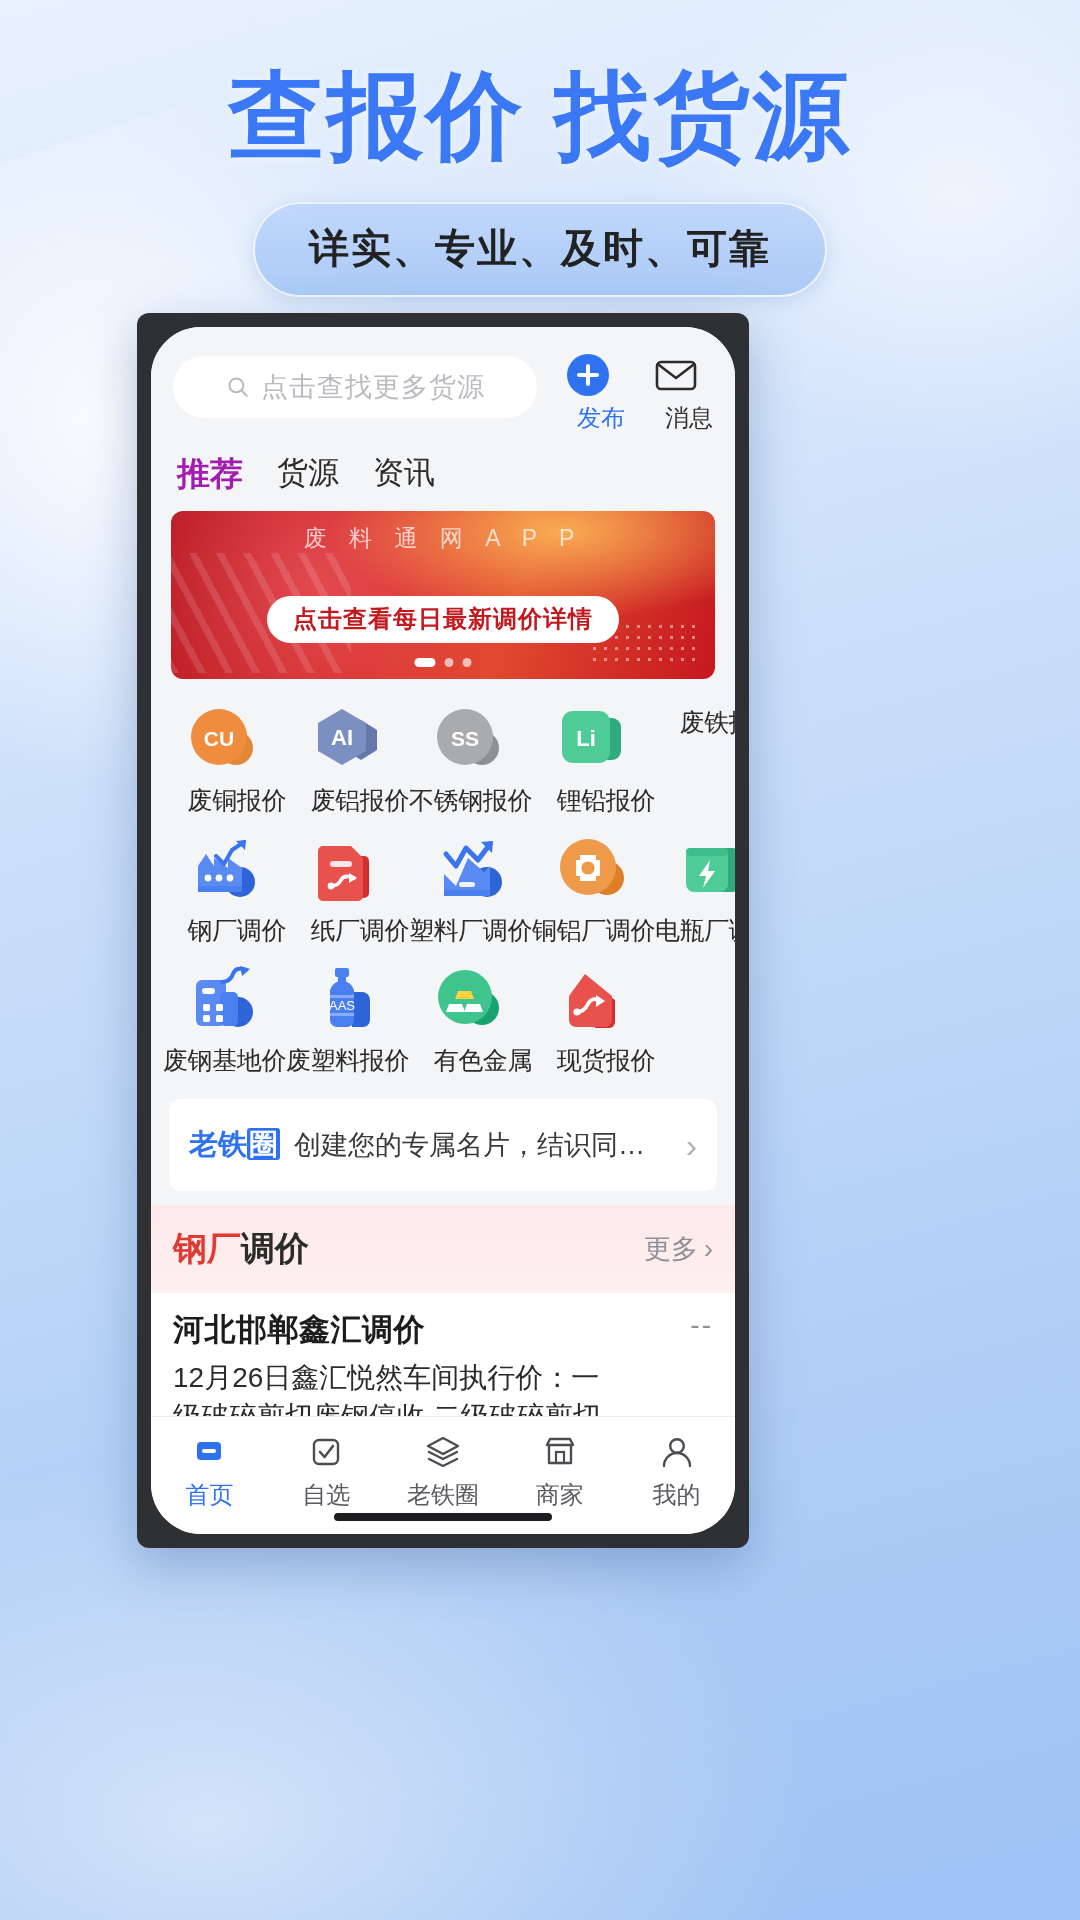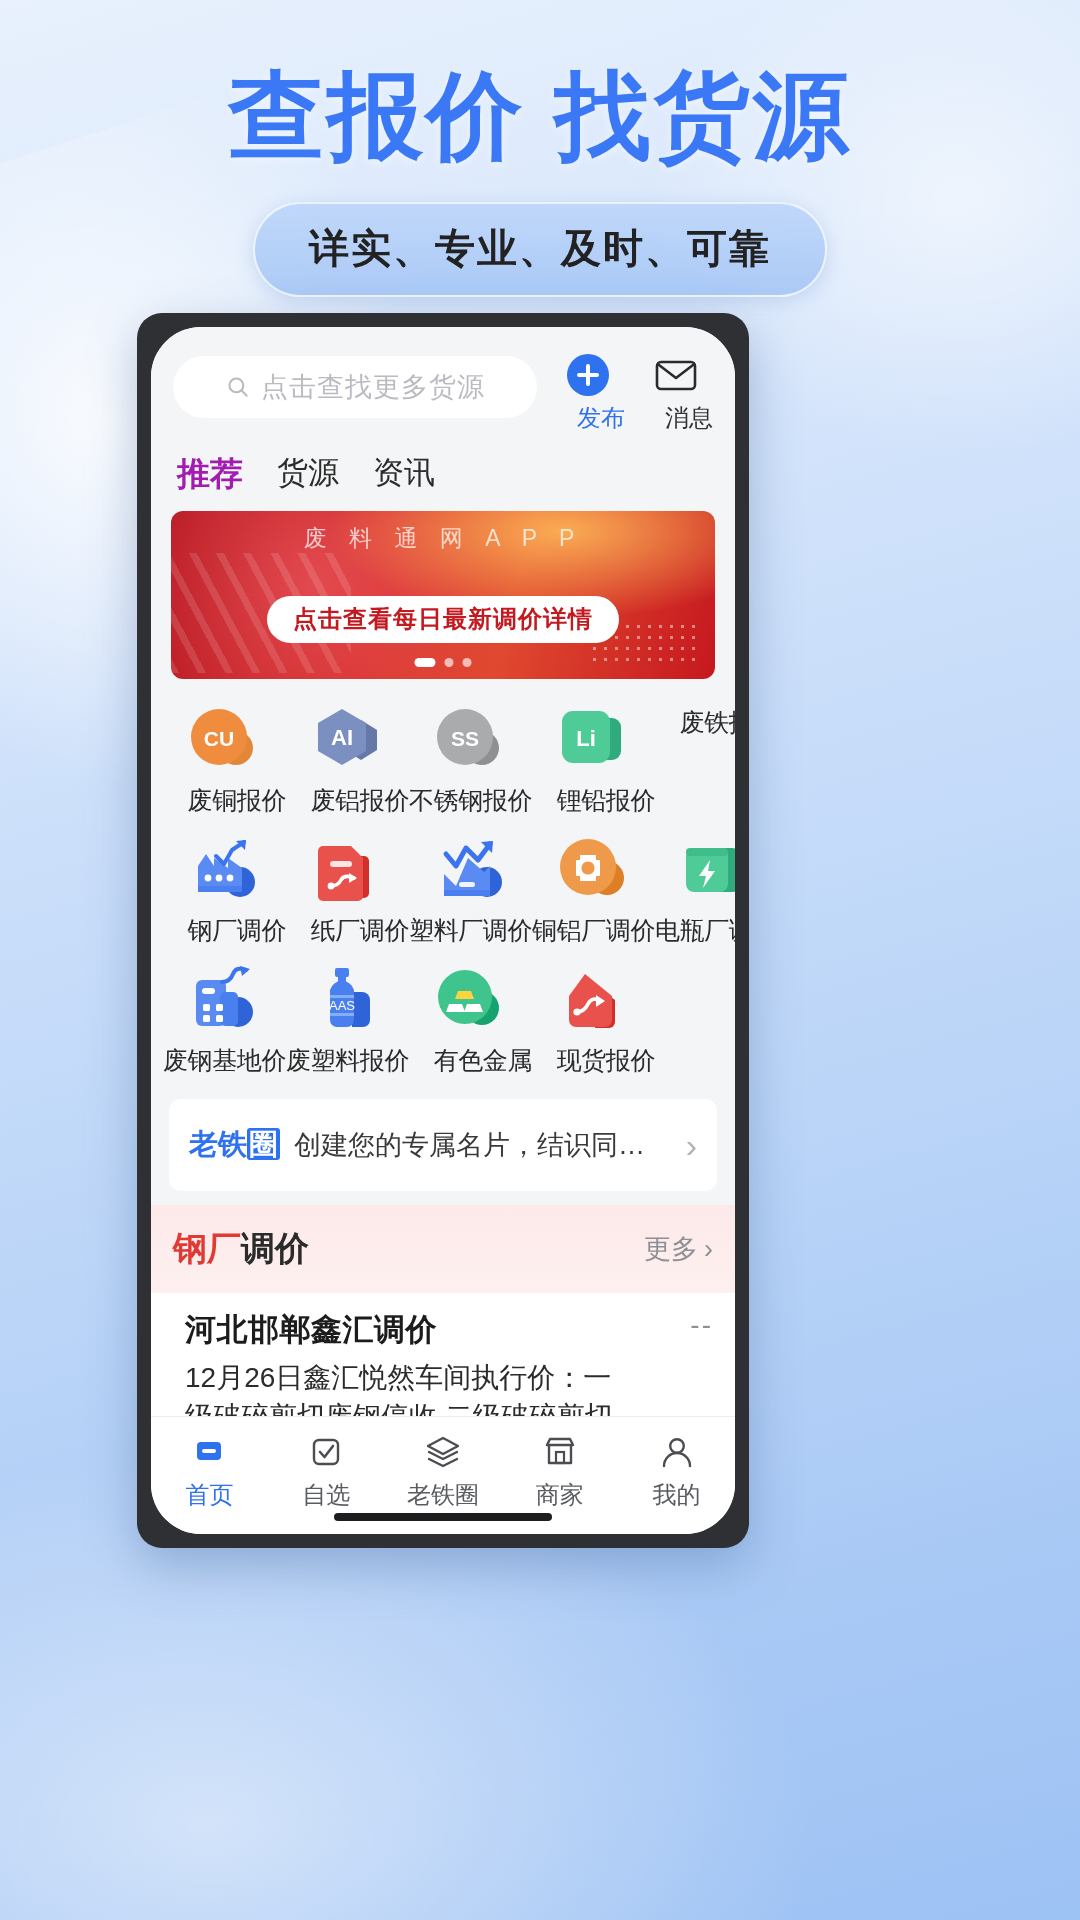"点击查找更多货源" .phone { border-radius: 25px -> 12px }
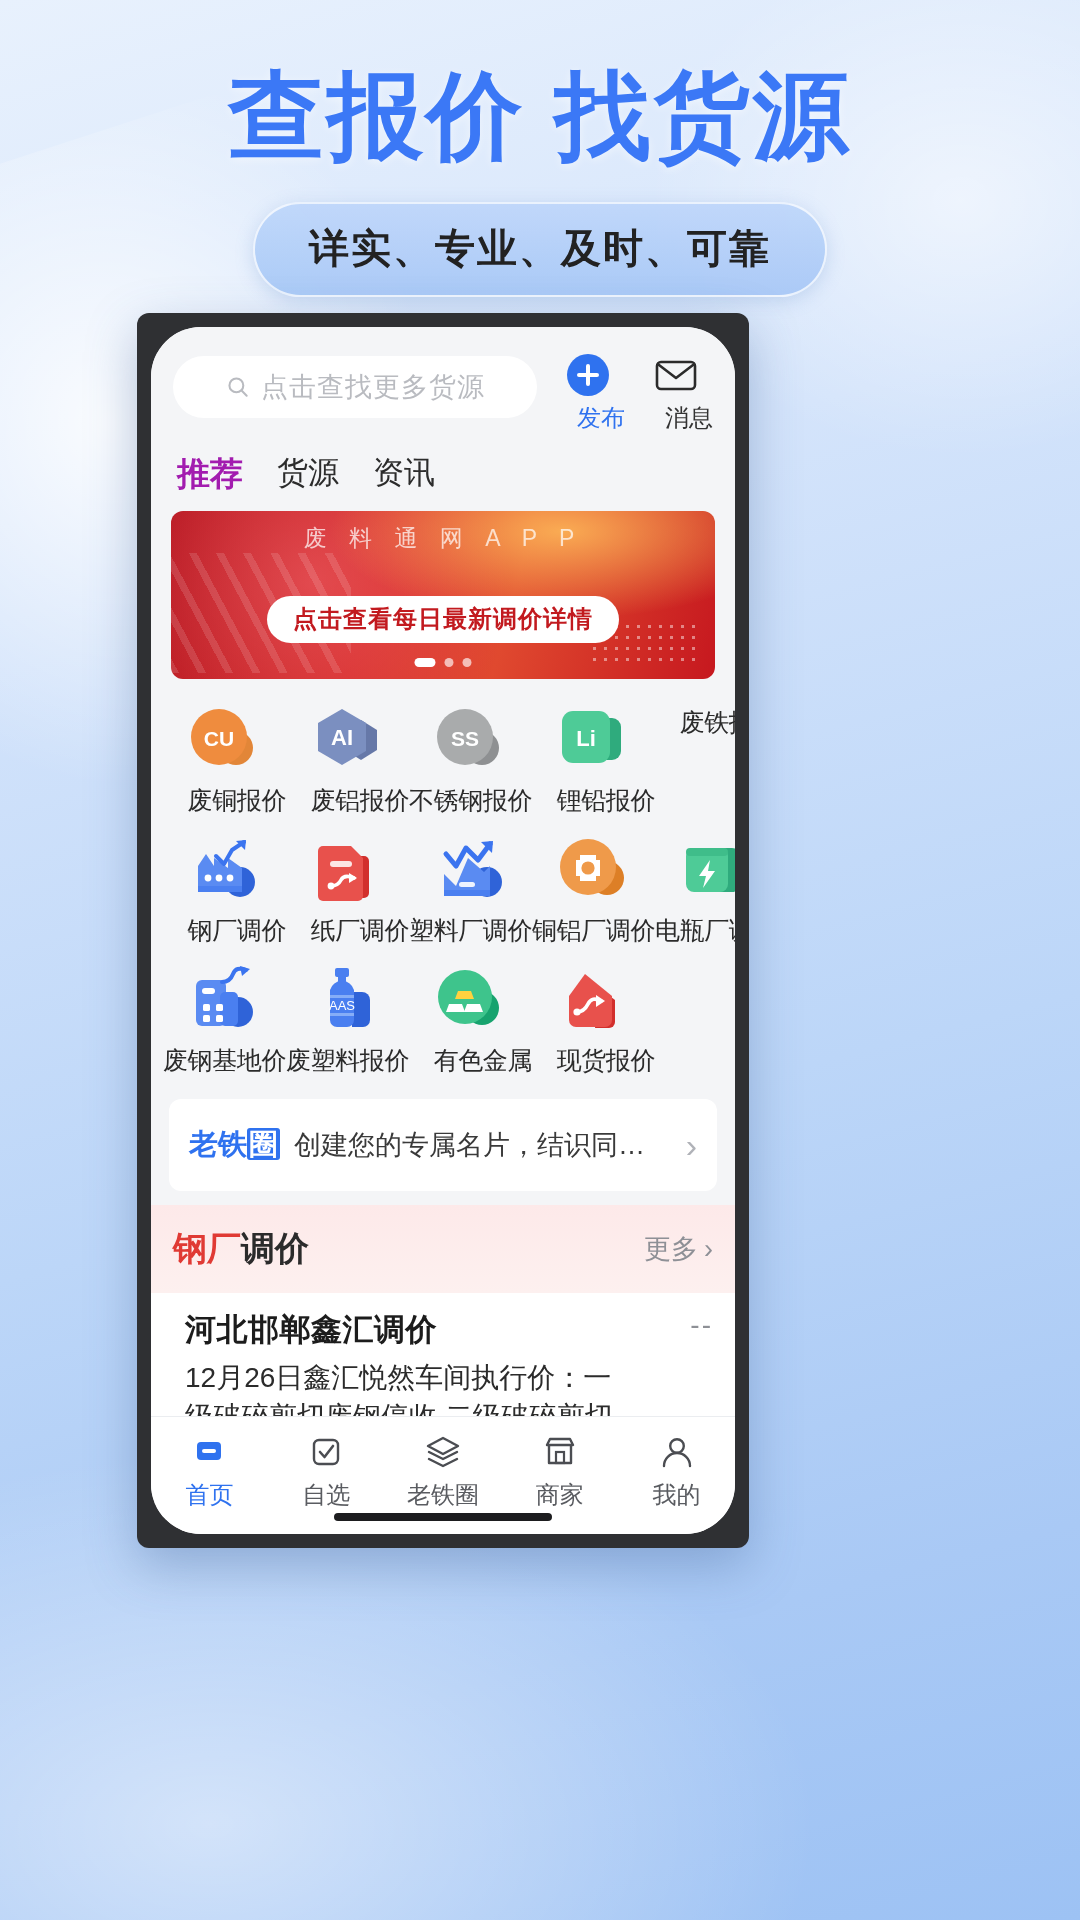"河北邯郸鑫汇调价" .news-item { margin-left: 12px -> none }
